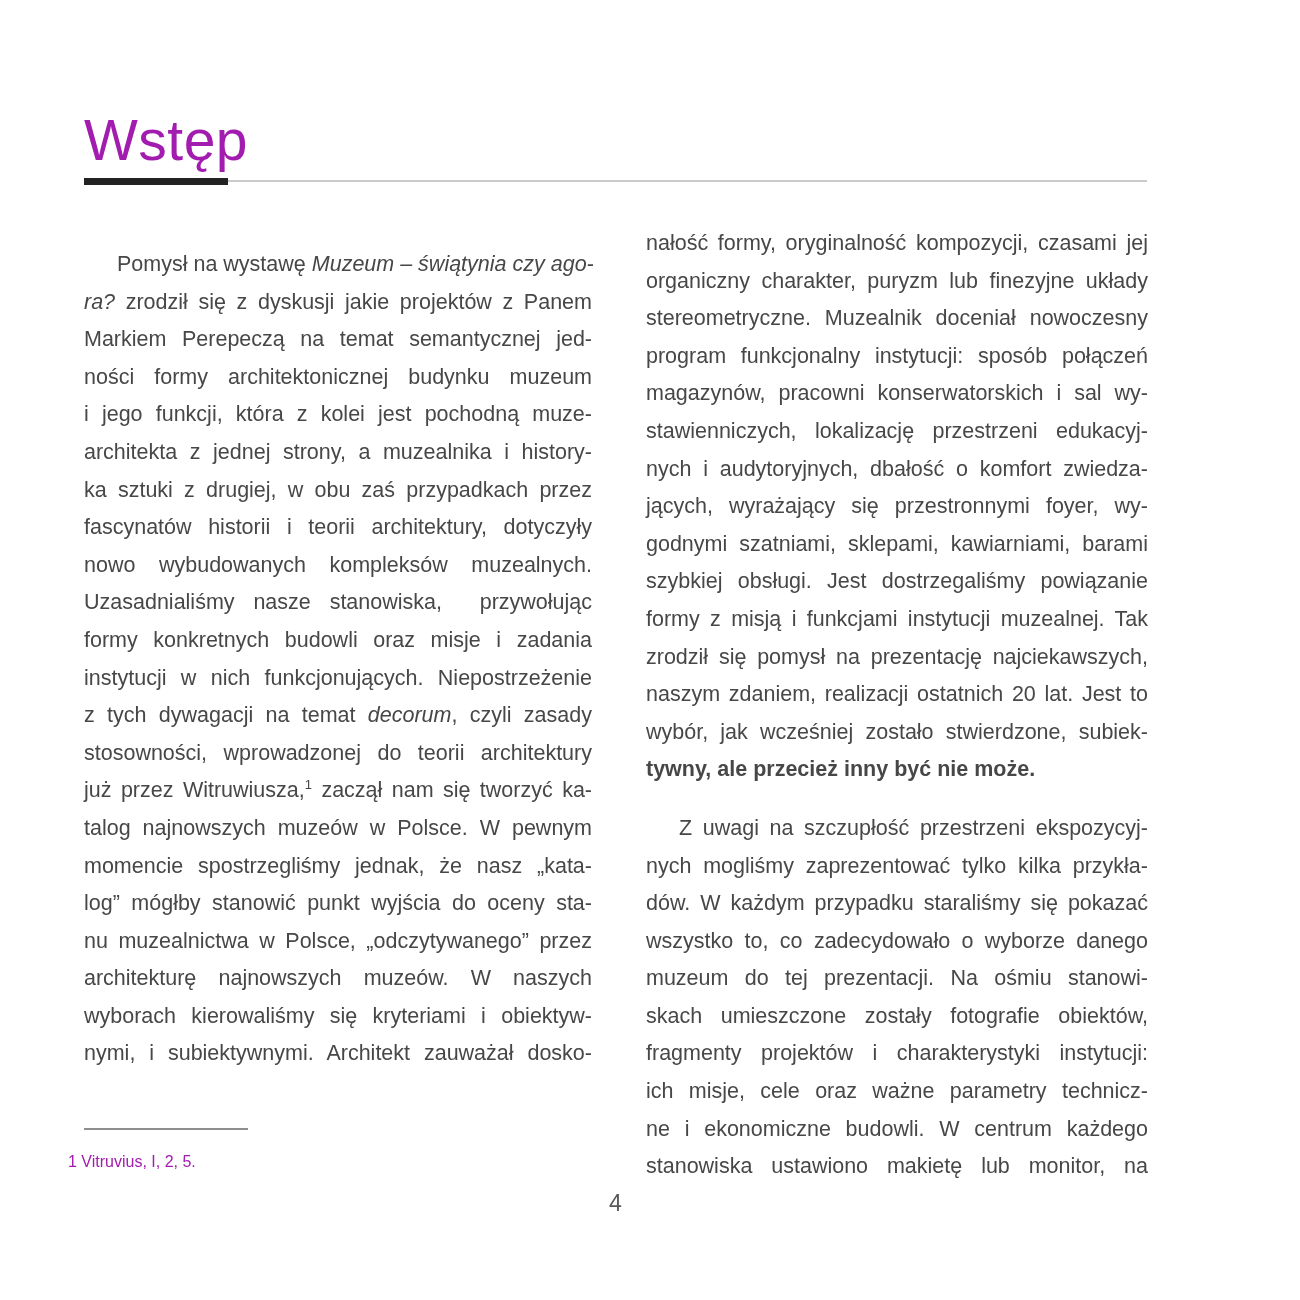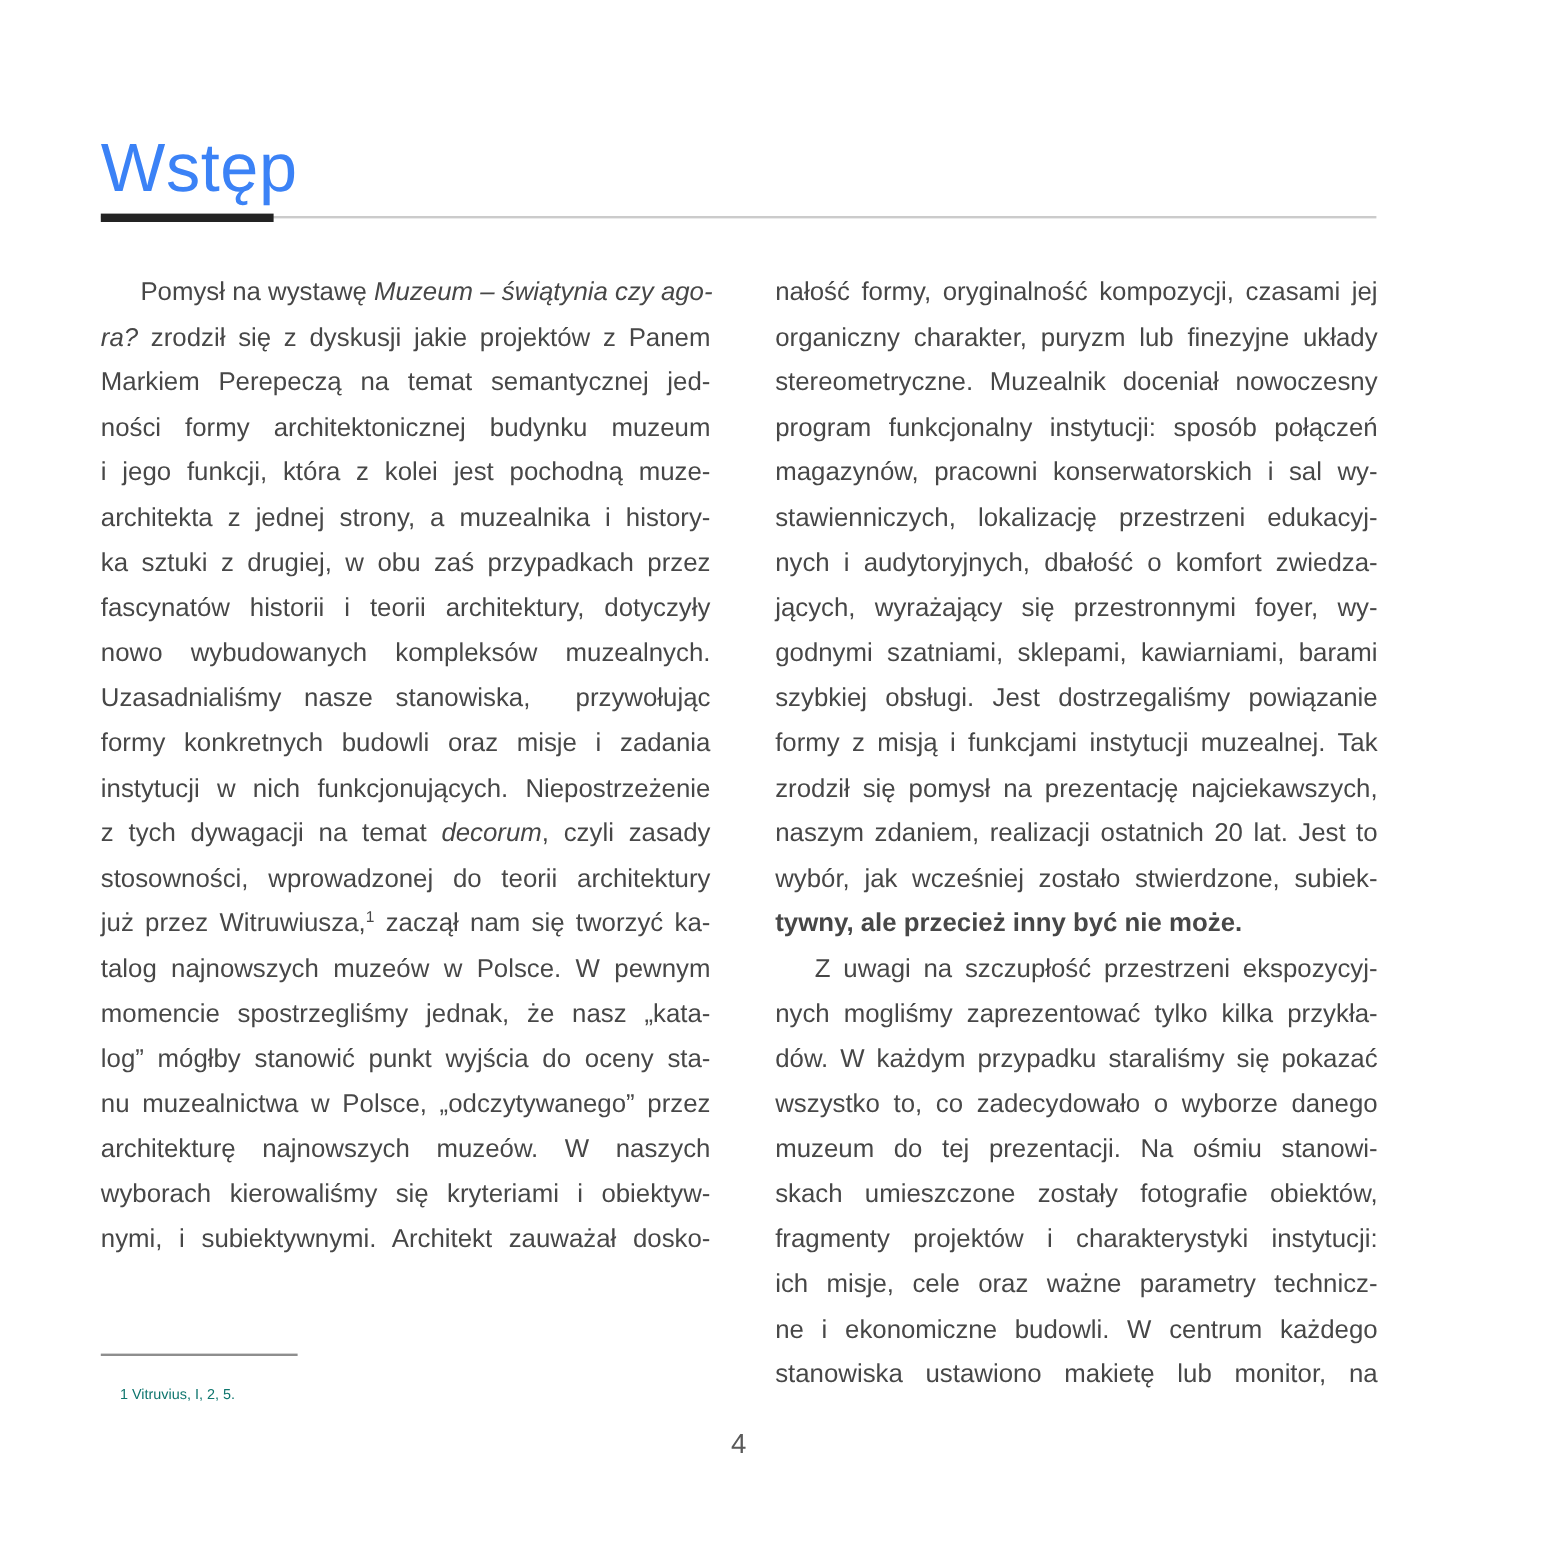"Wstęp" .page-title { color: #3b82f6 -> #a21caf }
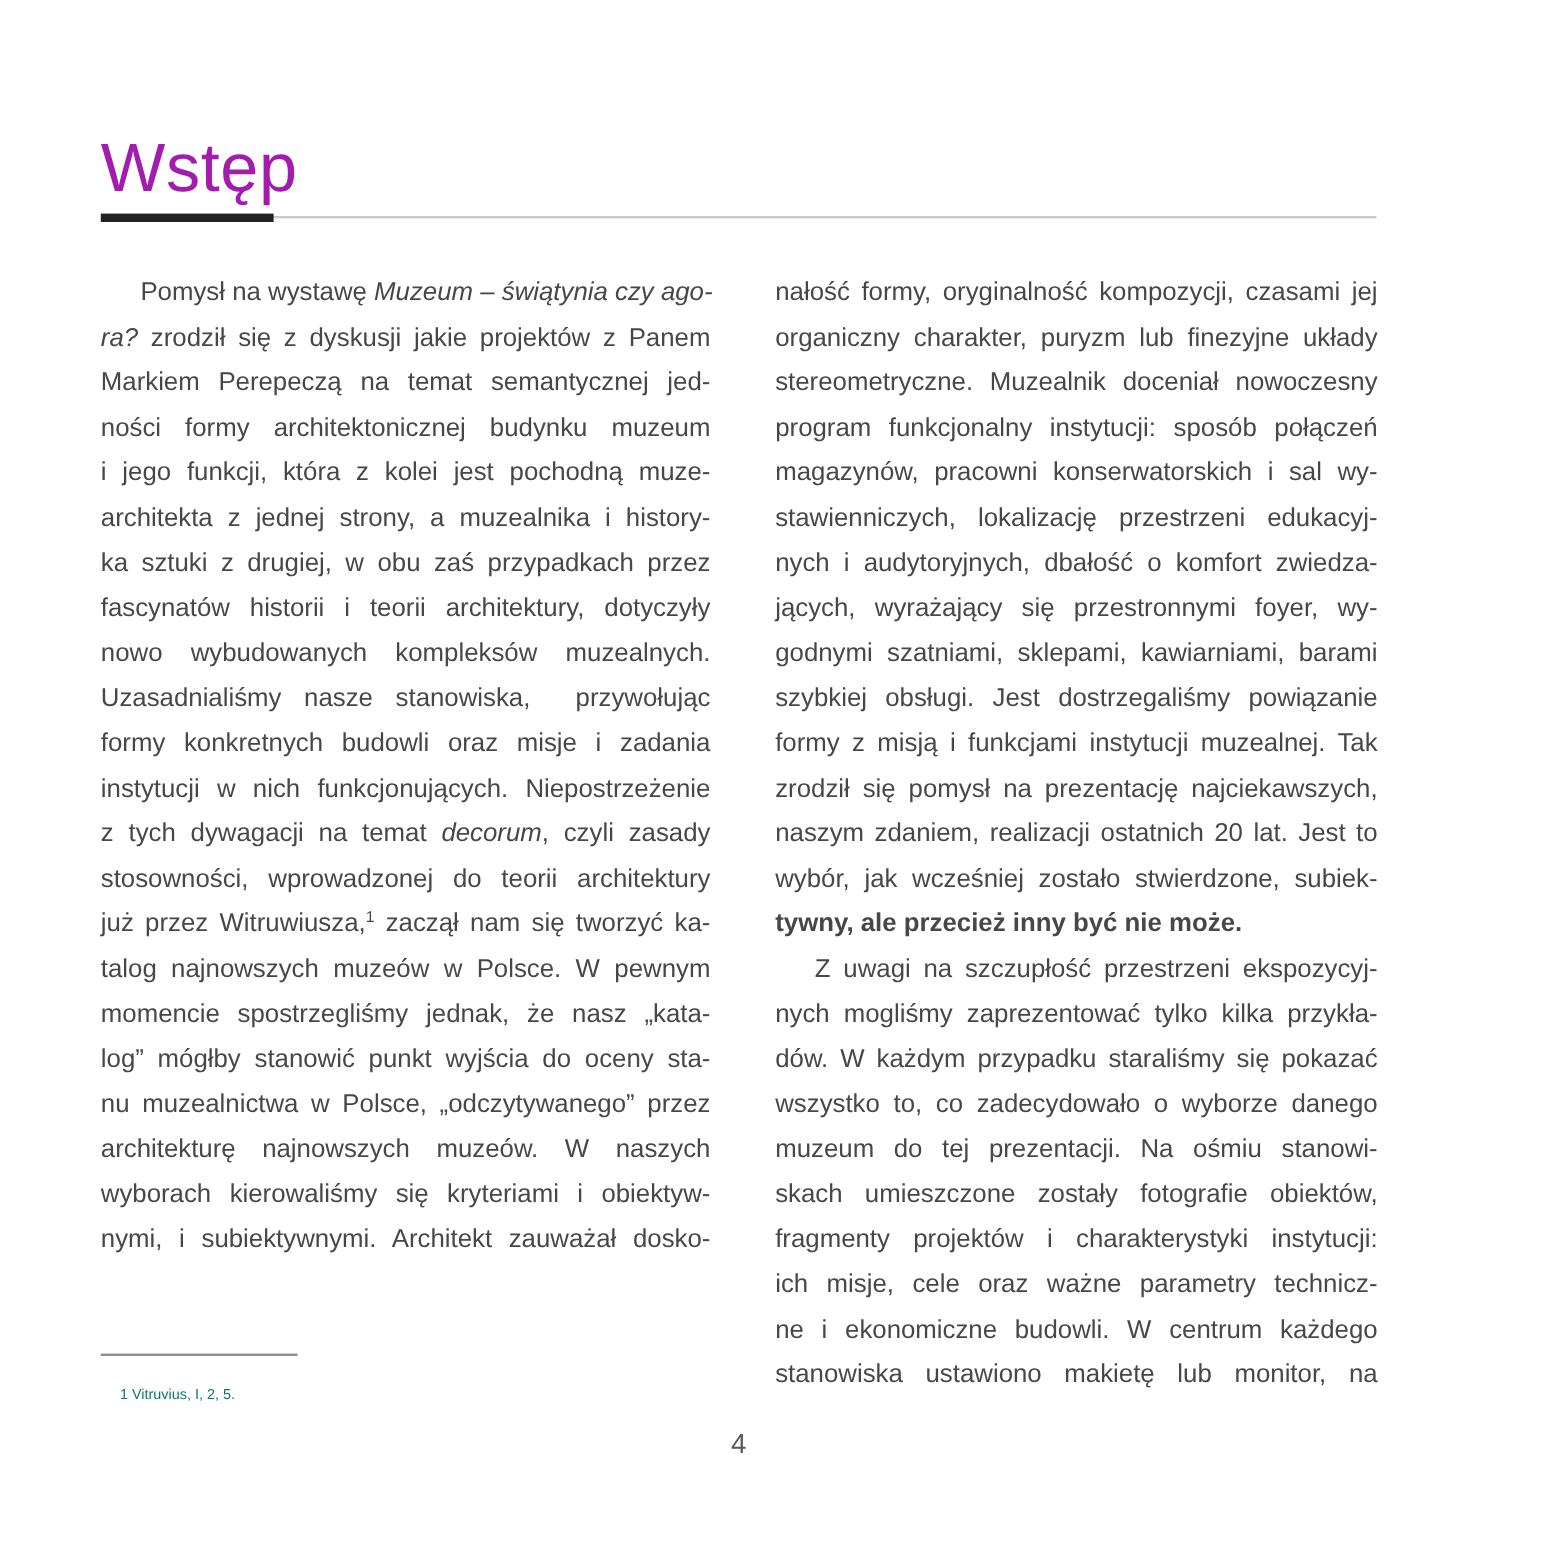"Pomysł na wystawę Muzeum –" .line.indent { margin-top: none -> 21px }
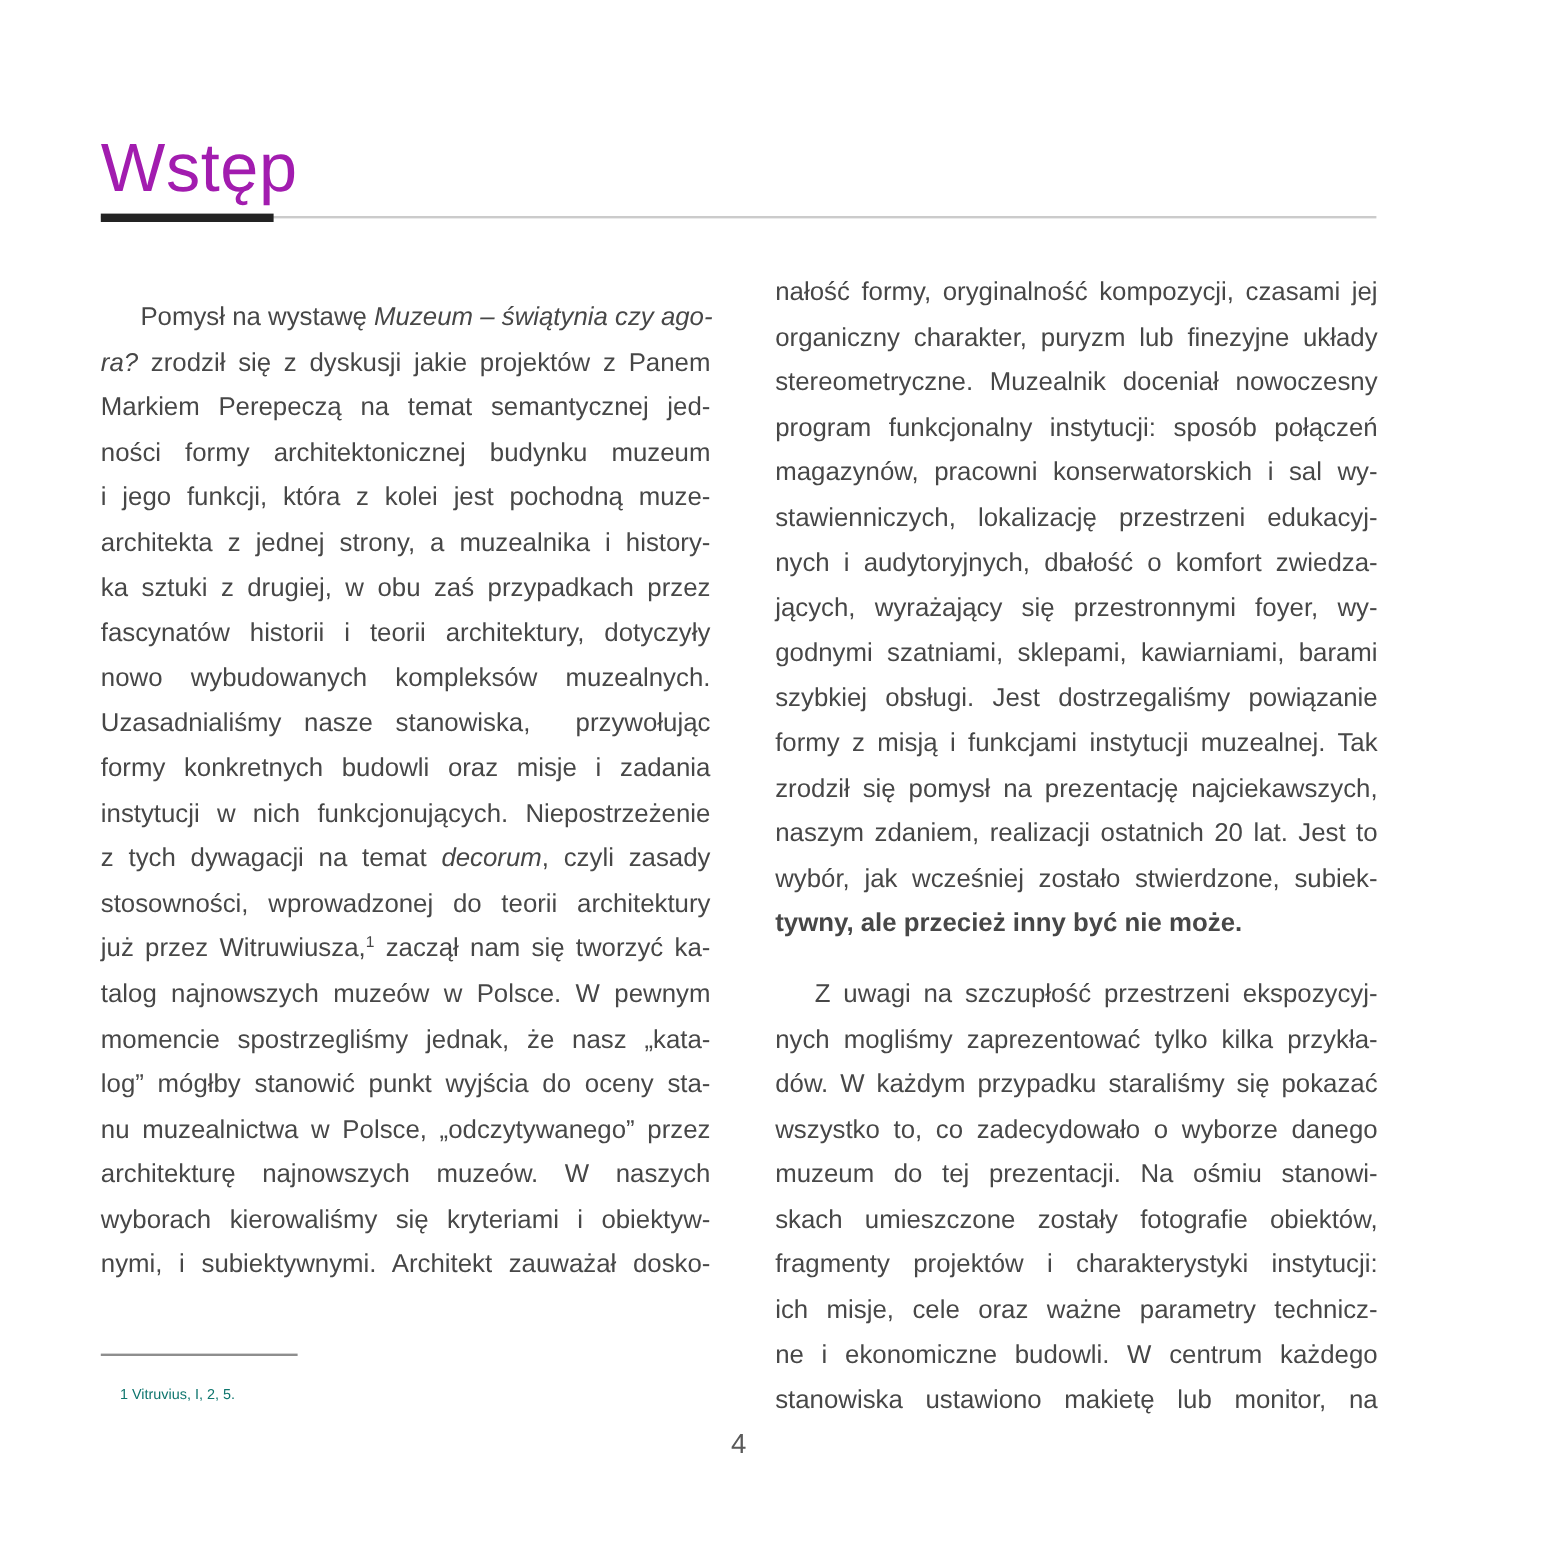"1 Vitruvius, I, 2, 5." .footnote { color: #0f766e -> #a21caf; font-size: 12px -> 16px; left: 100px -> 68px }
